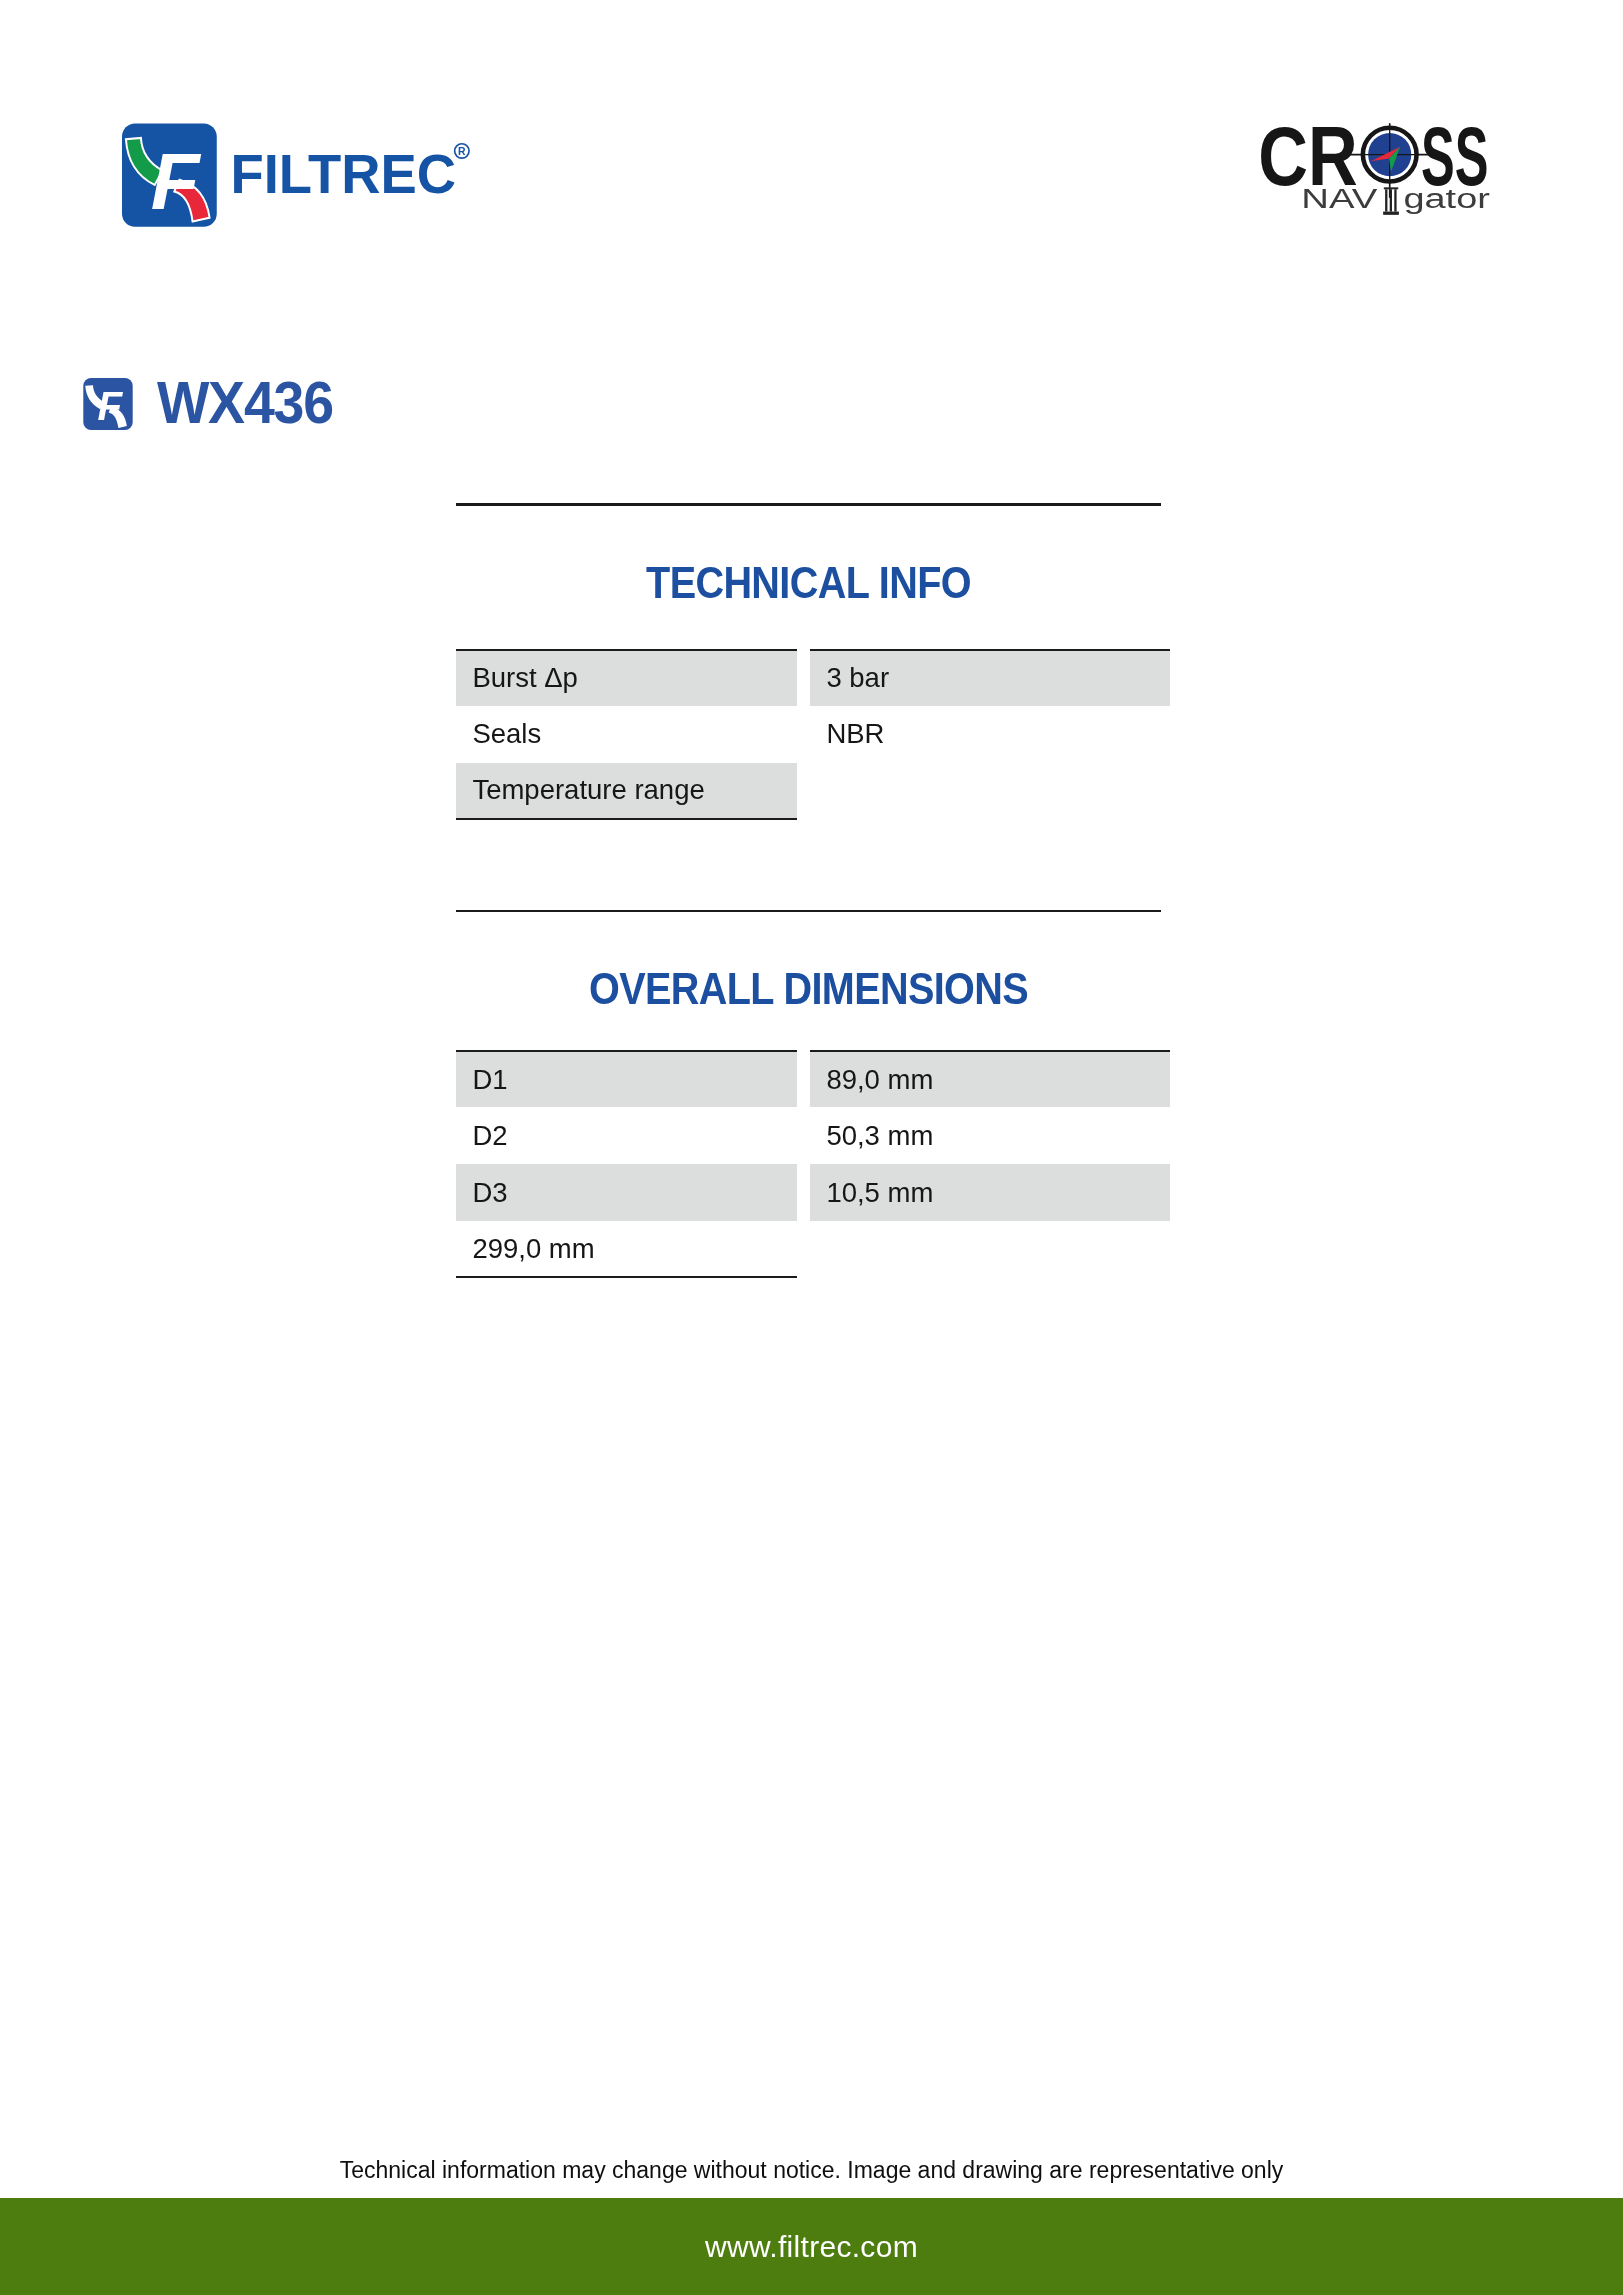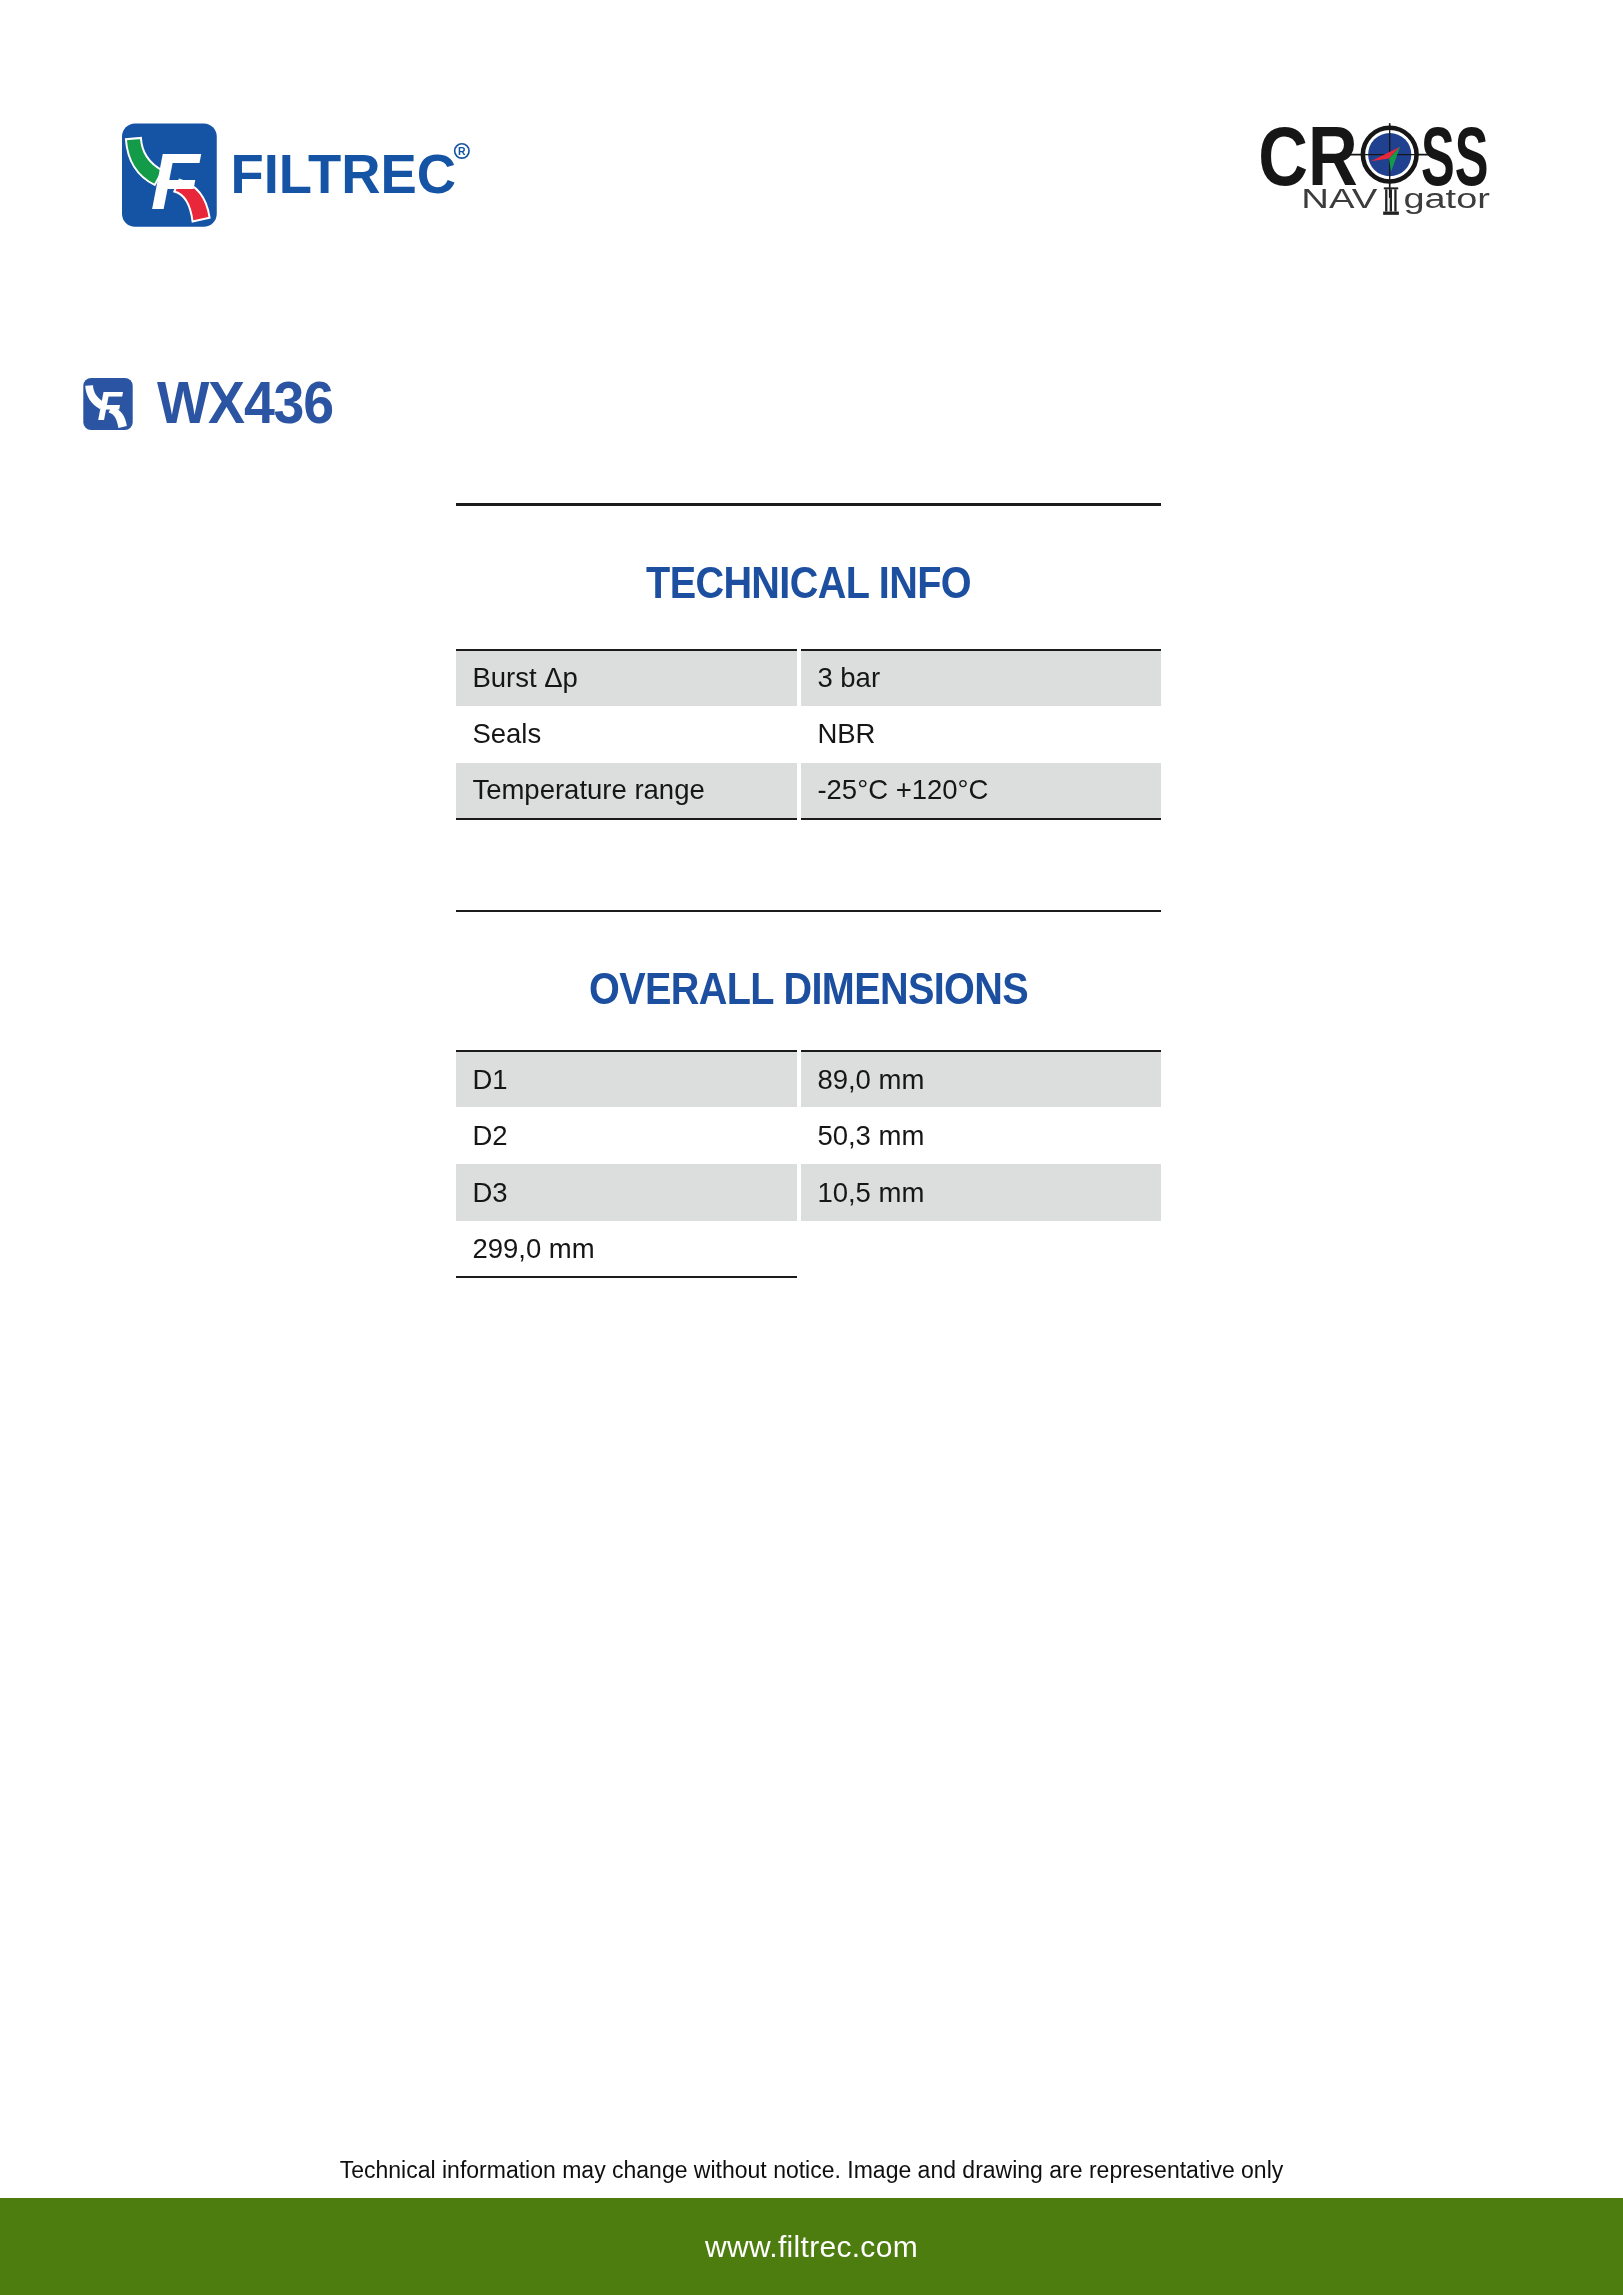"Burst Δp" .spec-row { column-gap: 4px -> 13px }
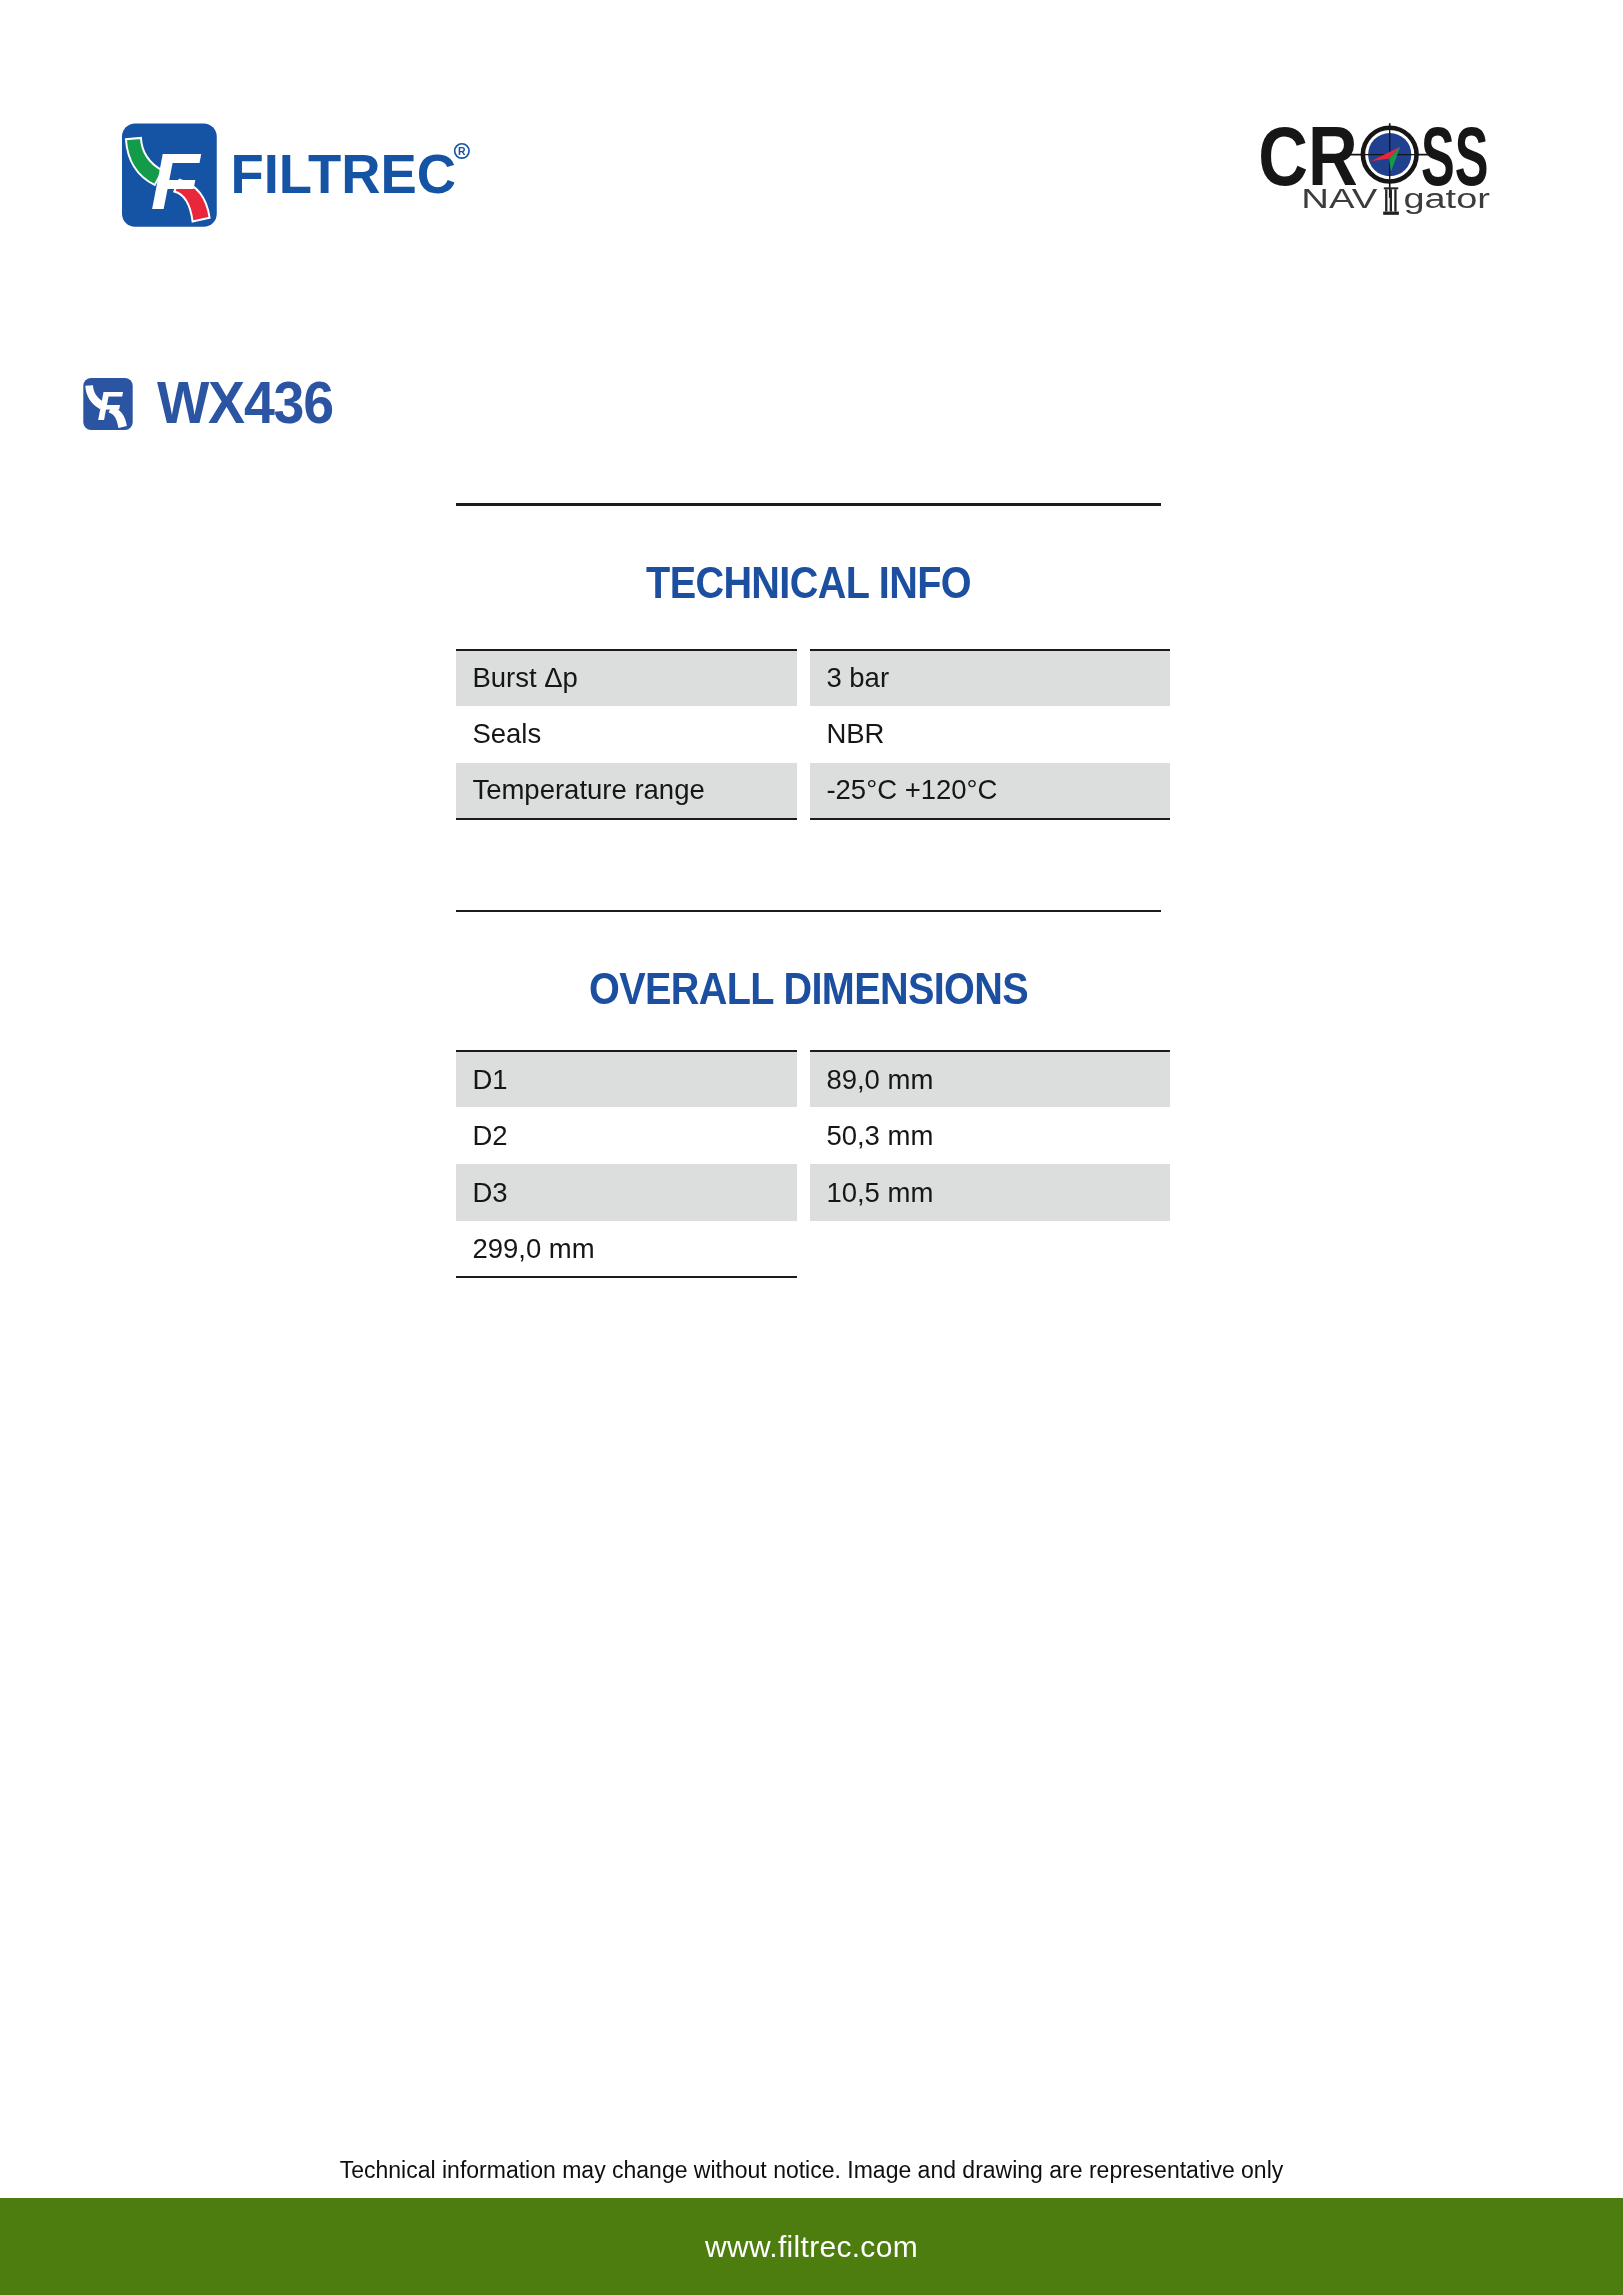"-25°C +120°C" div.spec-cell { html: <div>-25°C +120°C</div> -> none }
